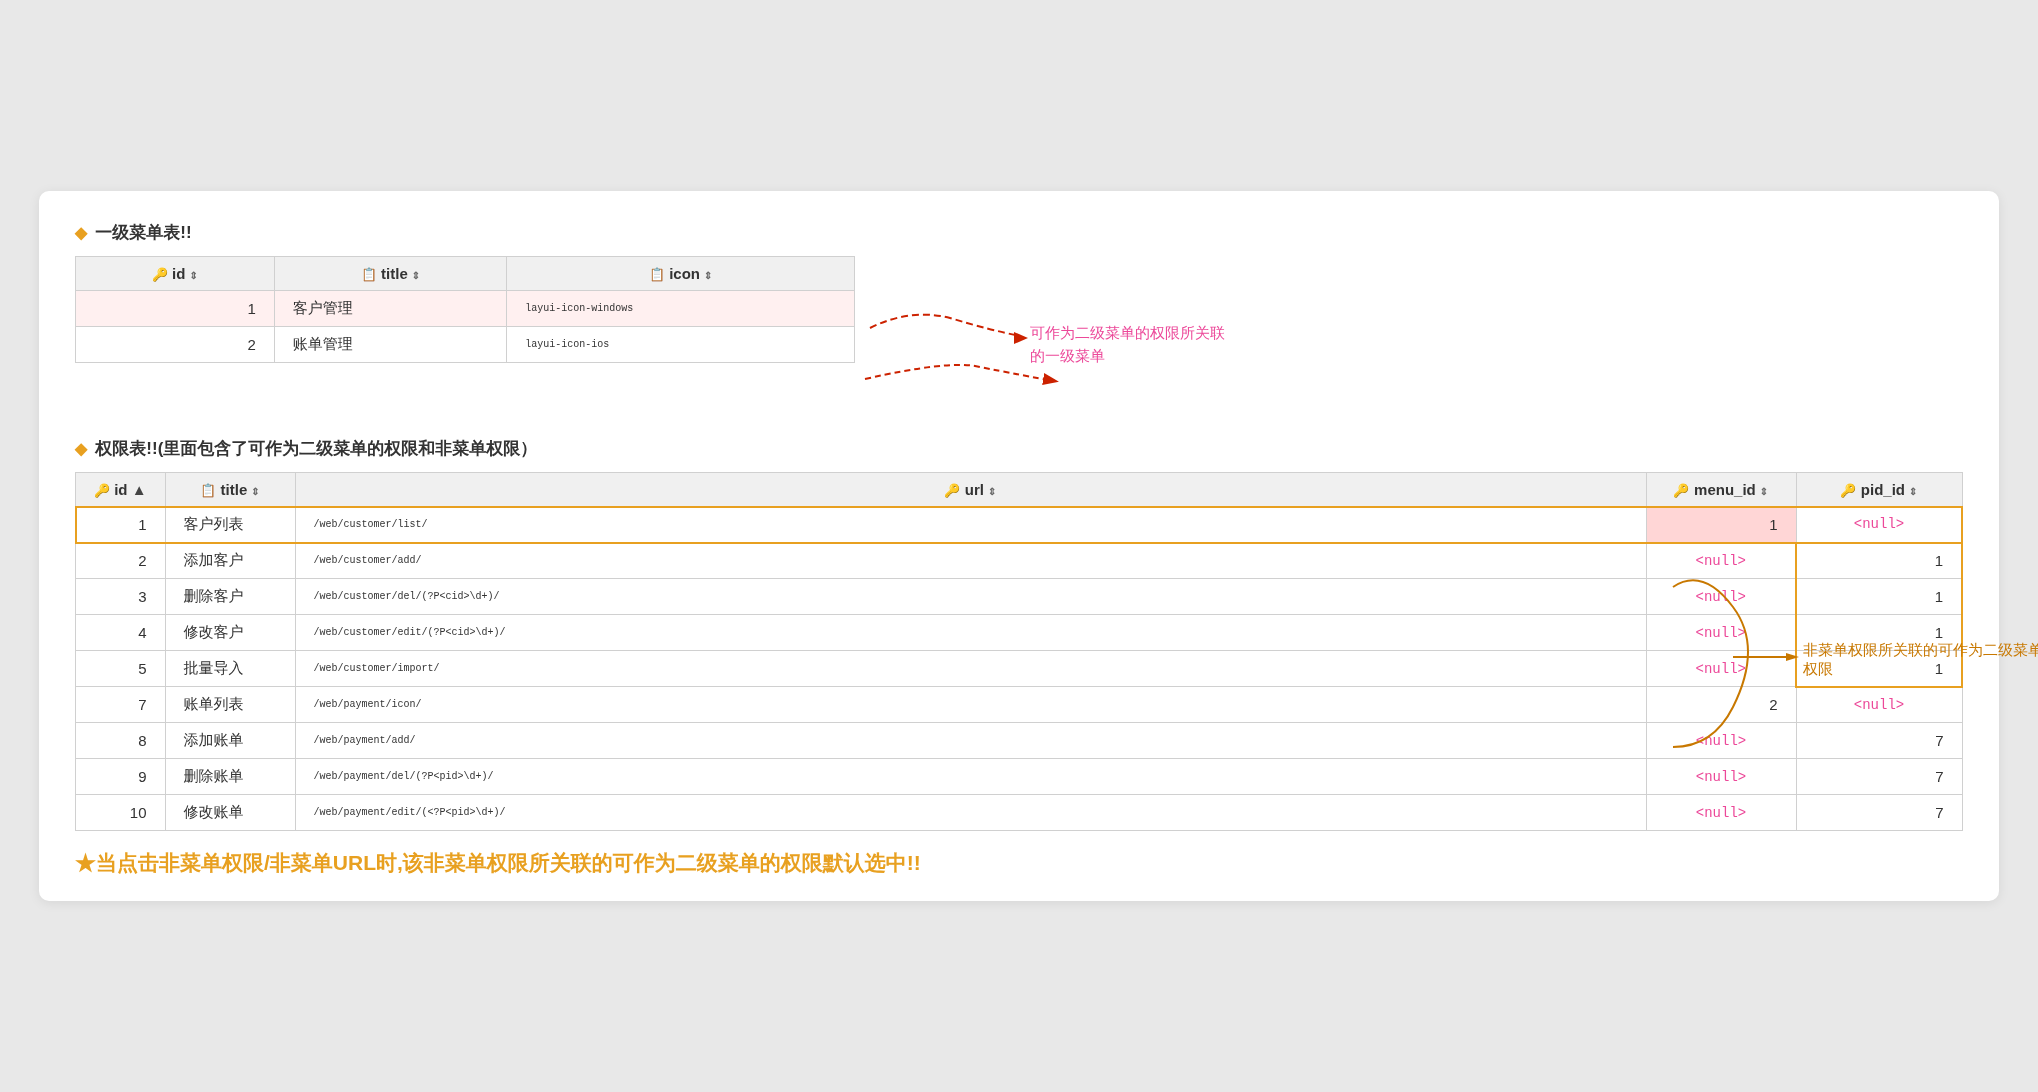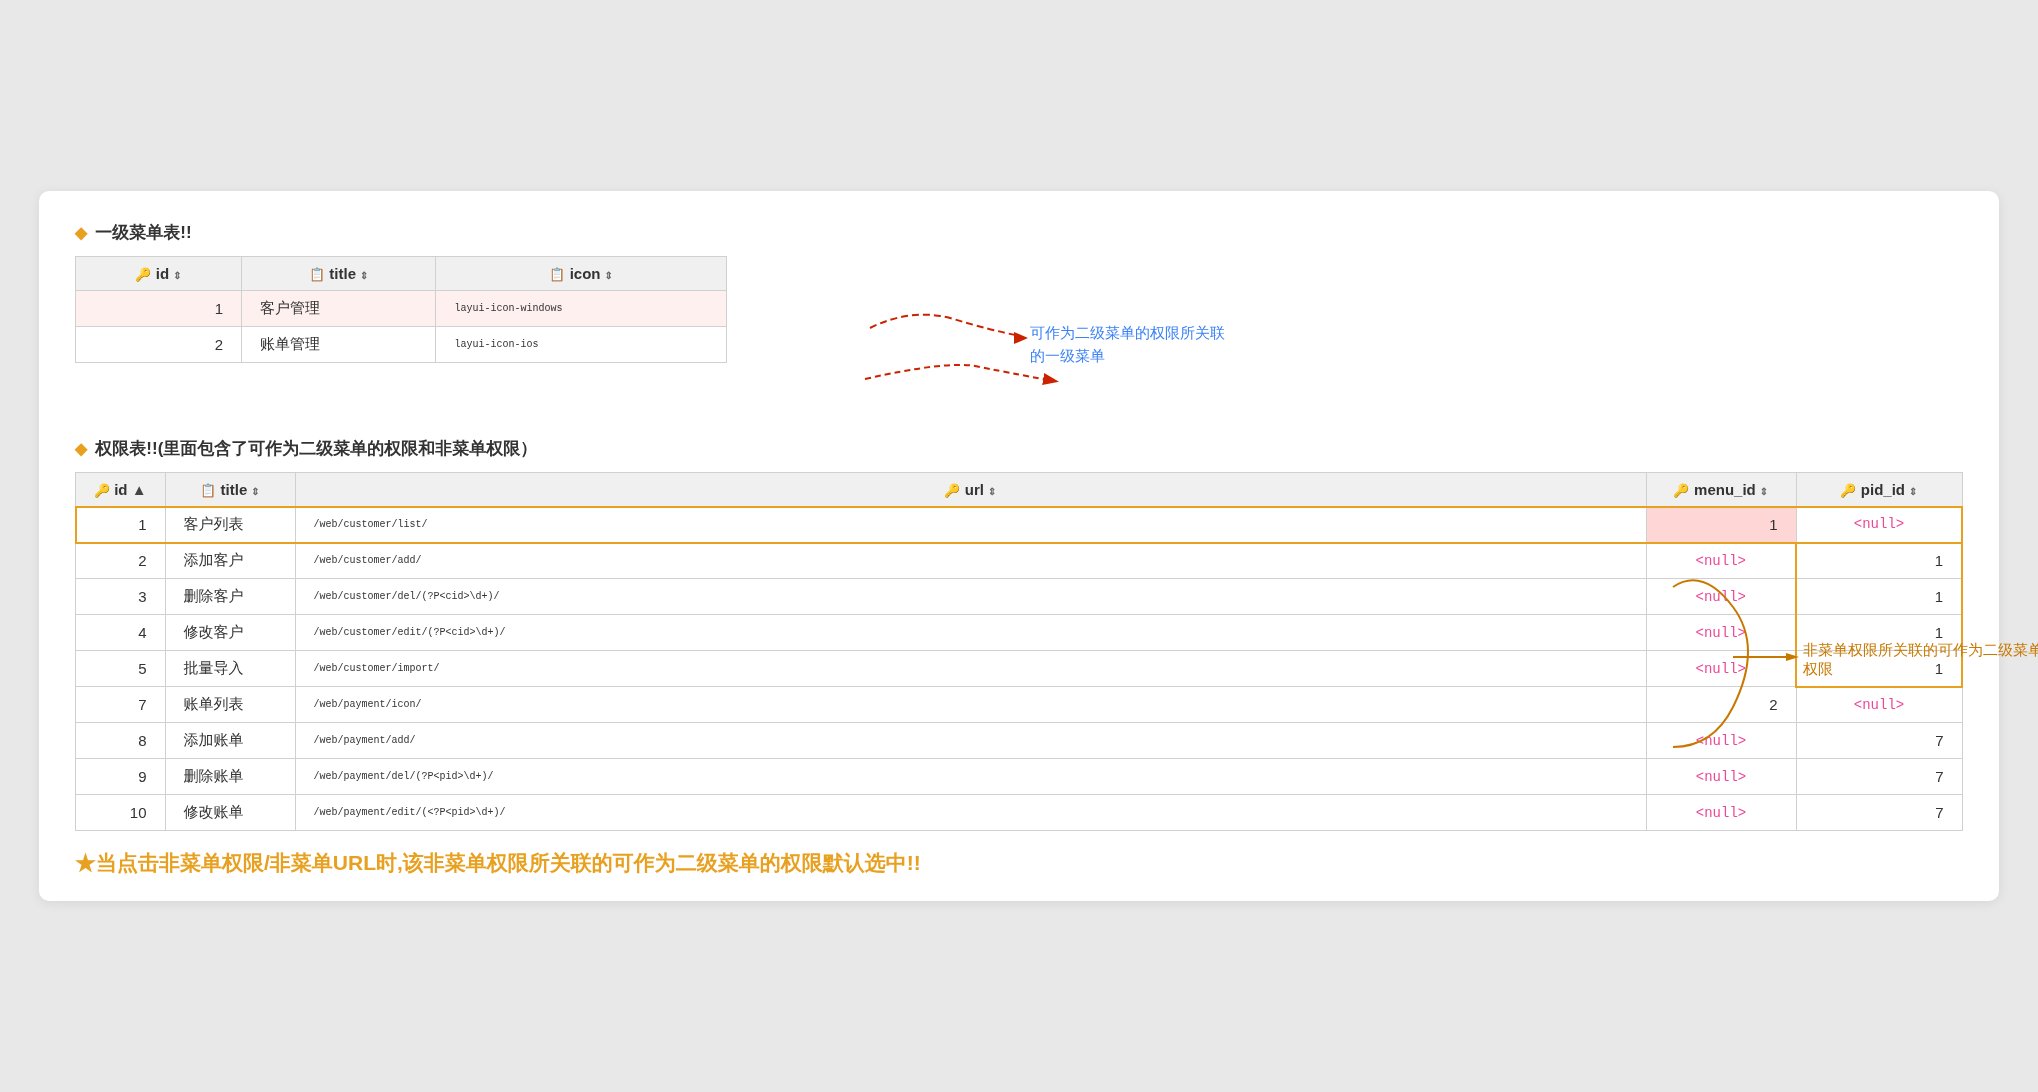"🔑 id ⇕" .table-top { width: 652px -> 780px }
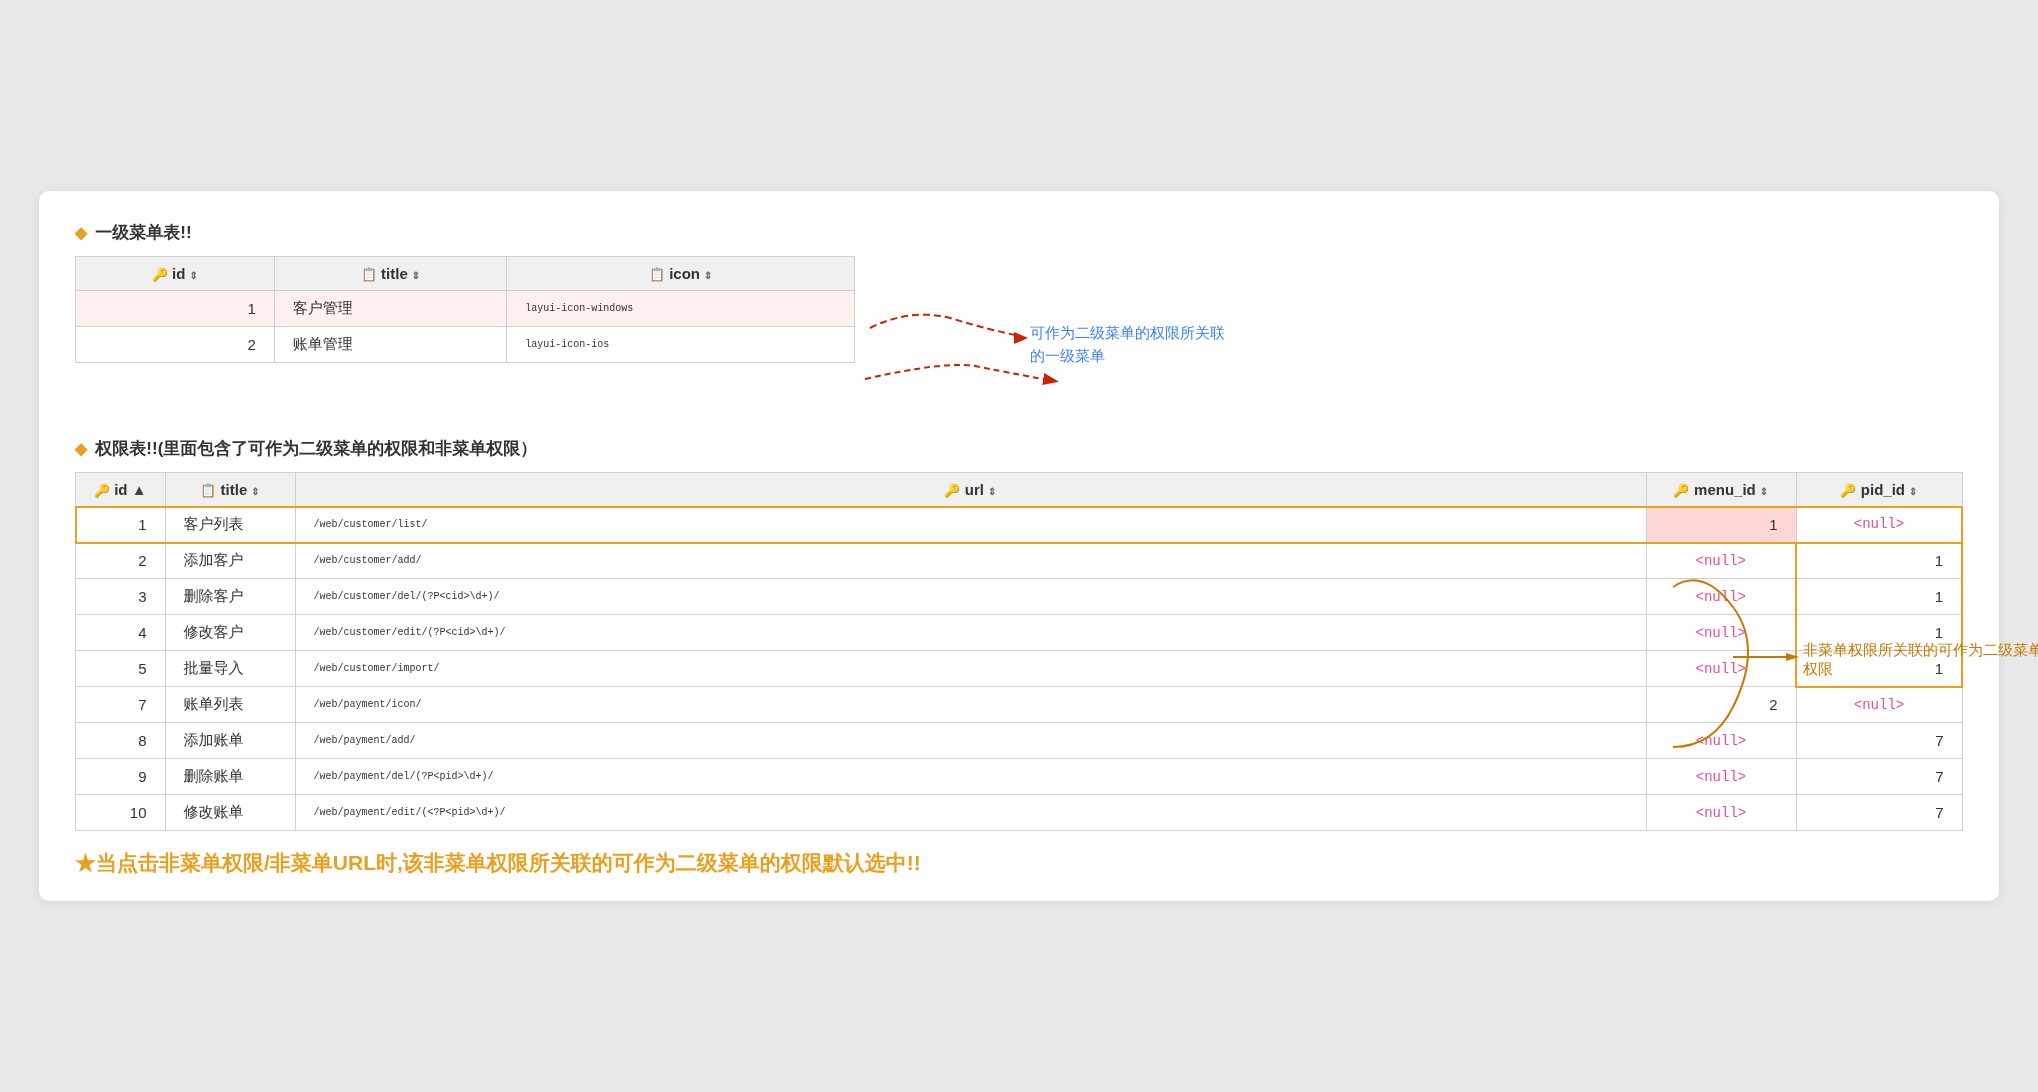"可作为二级菜单的权限所关联的一级菜单" .annotation-text-red { color: #3b82f6 -> #ec4899 }
